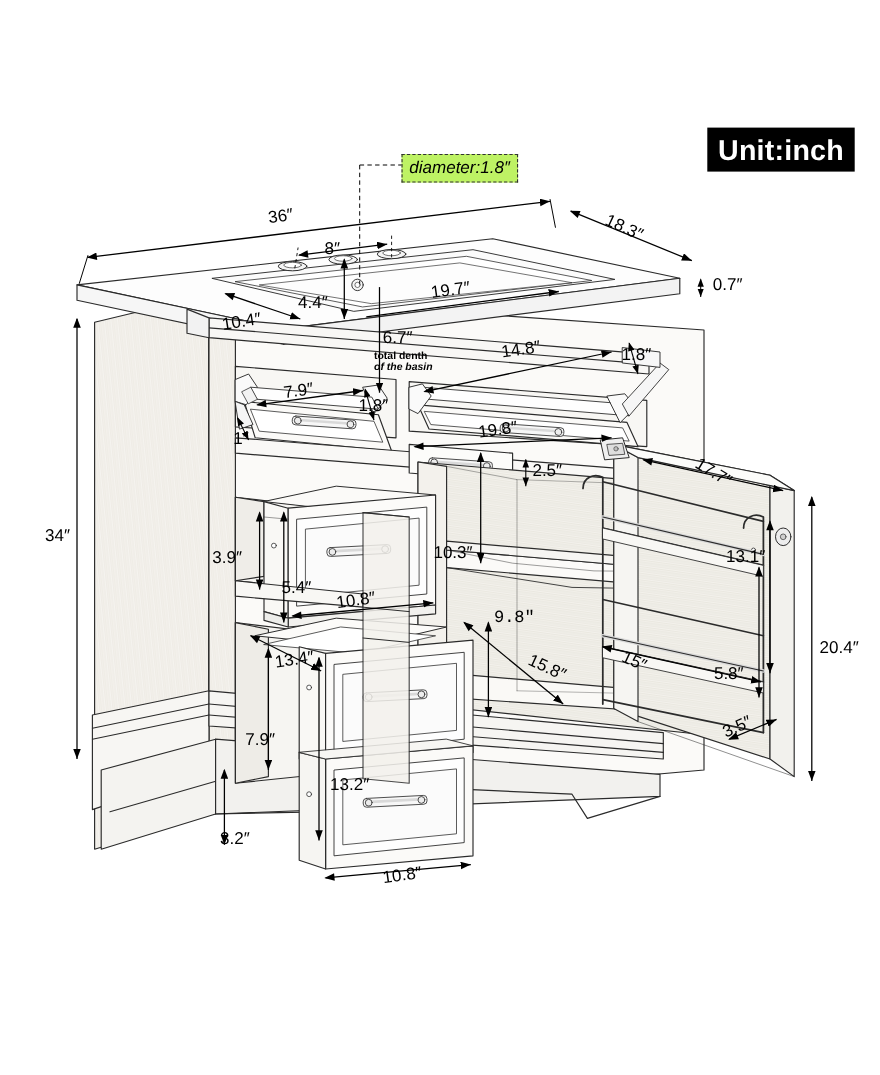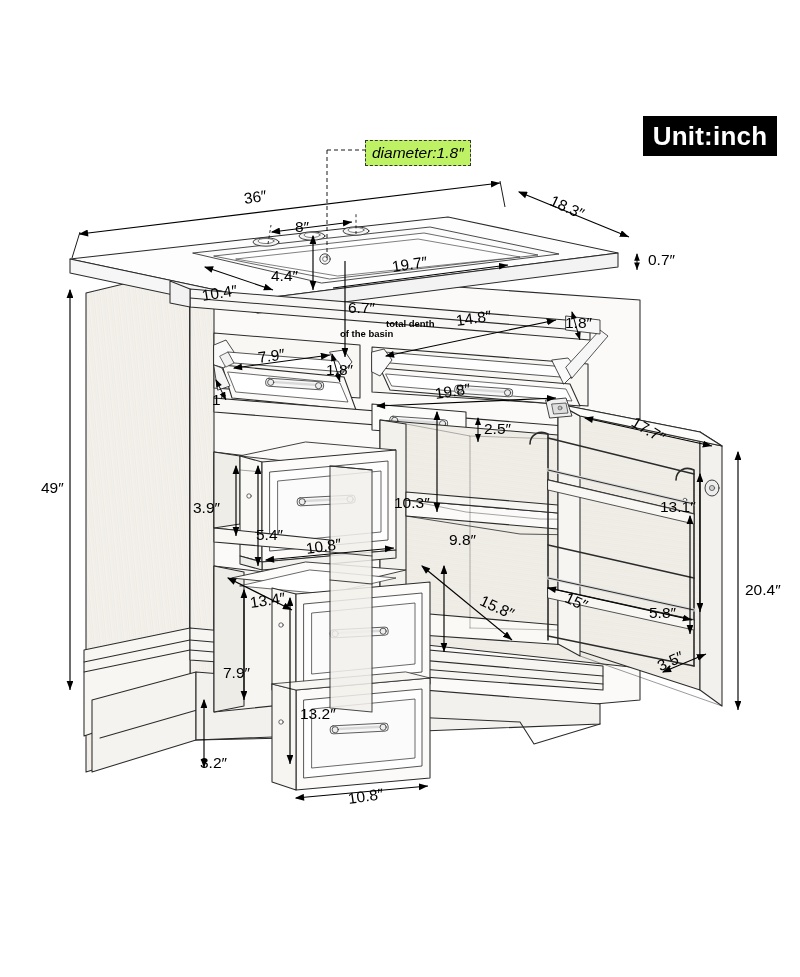"total denth" div.note-sub { margin-left: 46px -> none }
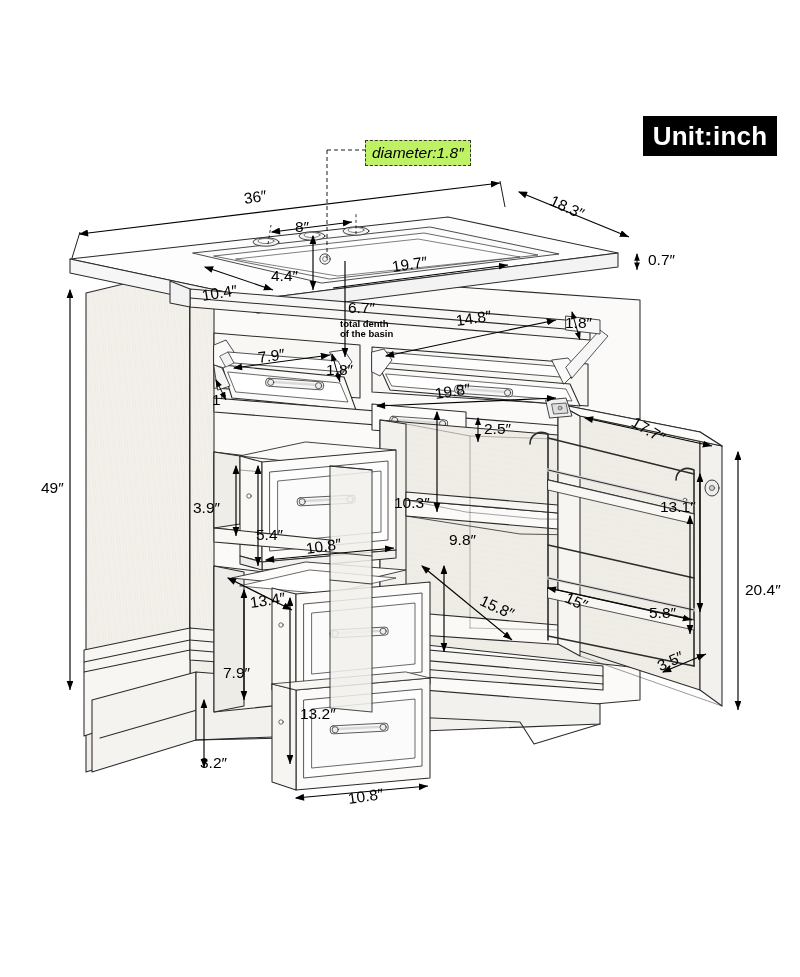"of the basin" div.note-sub { font-style: none -> italic }
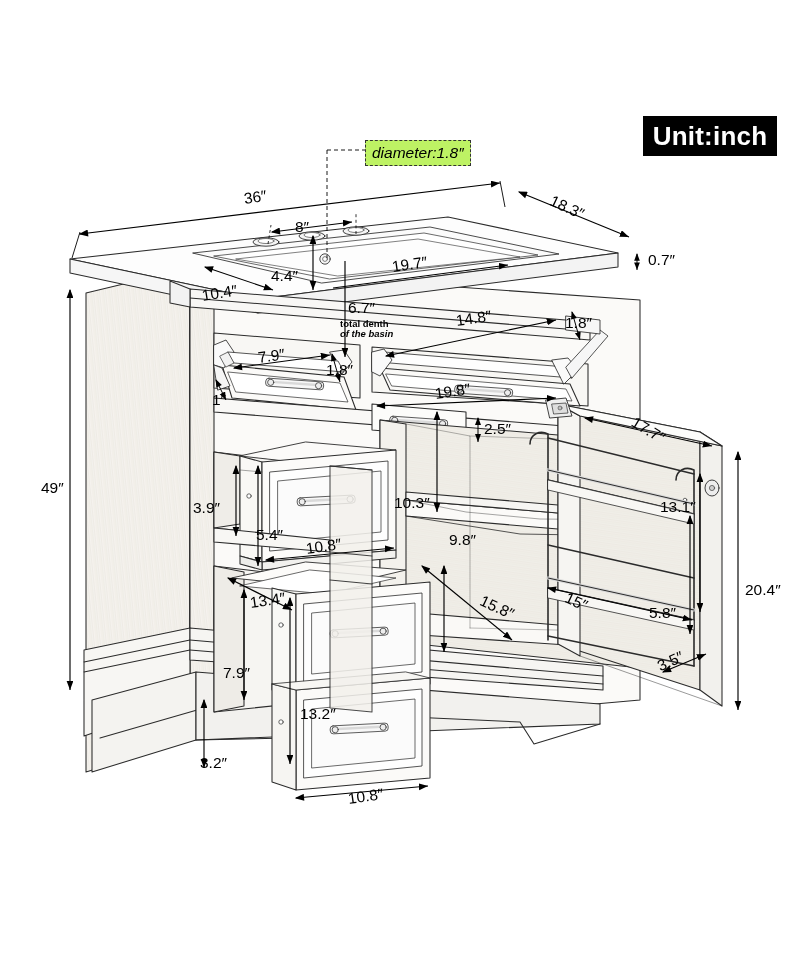"49″" div.dim-label { text: 49 -> 34 }
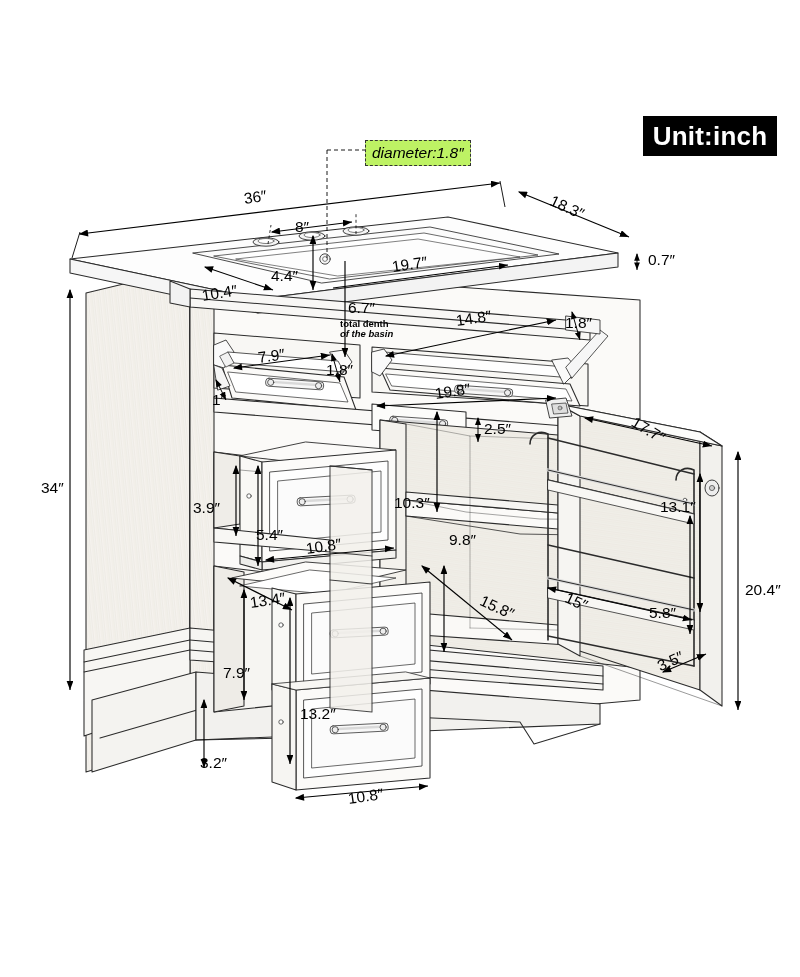"9.8″" div.dim-label { font-family: none -> Liberation Mono, monospace; top: 532px -> 554px }
